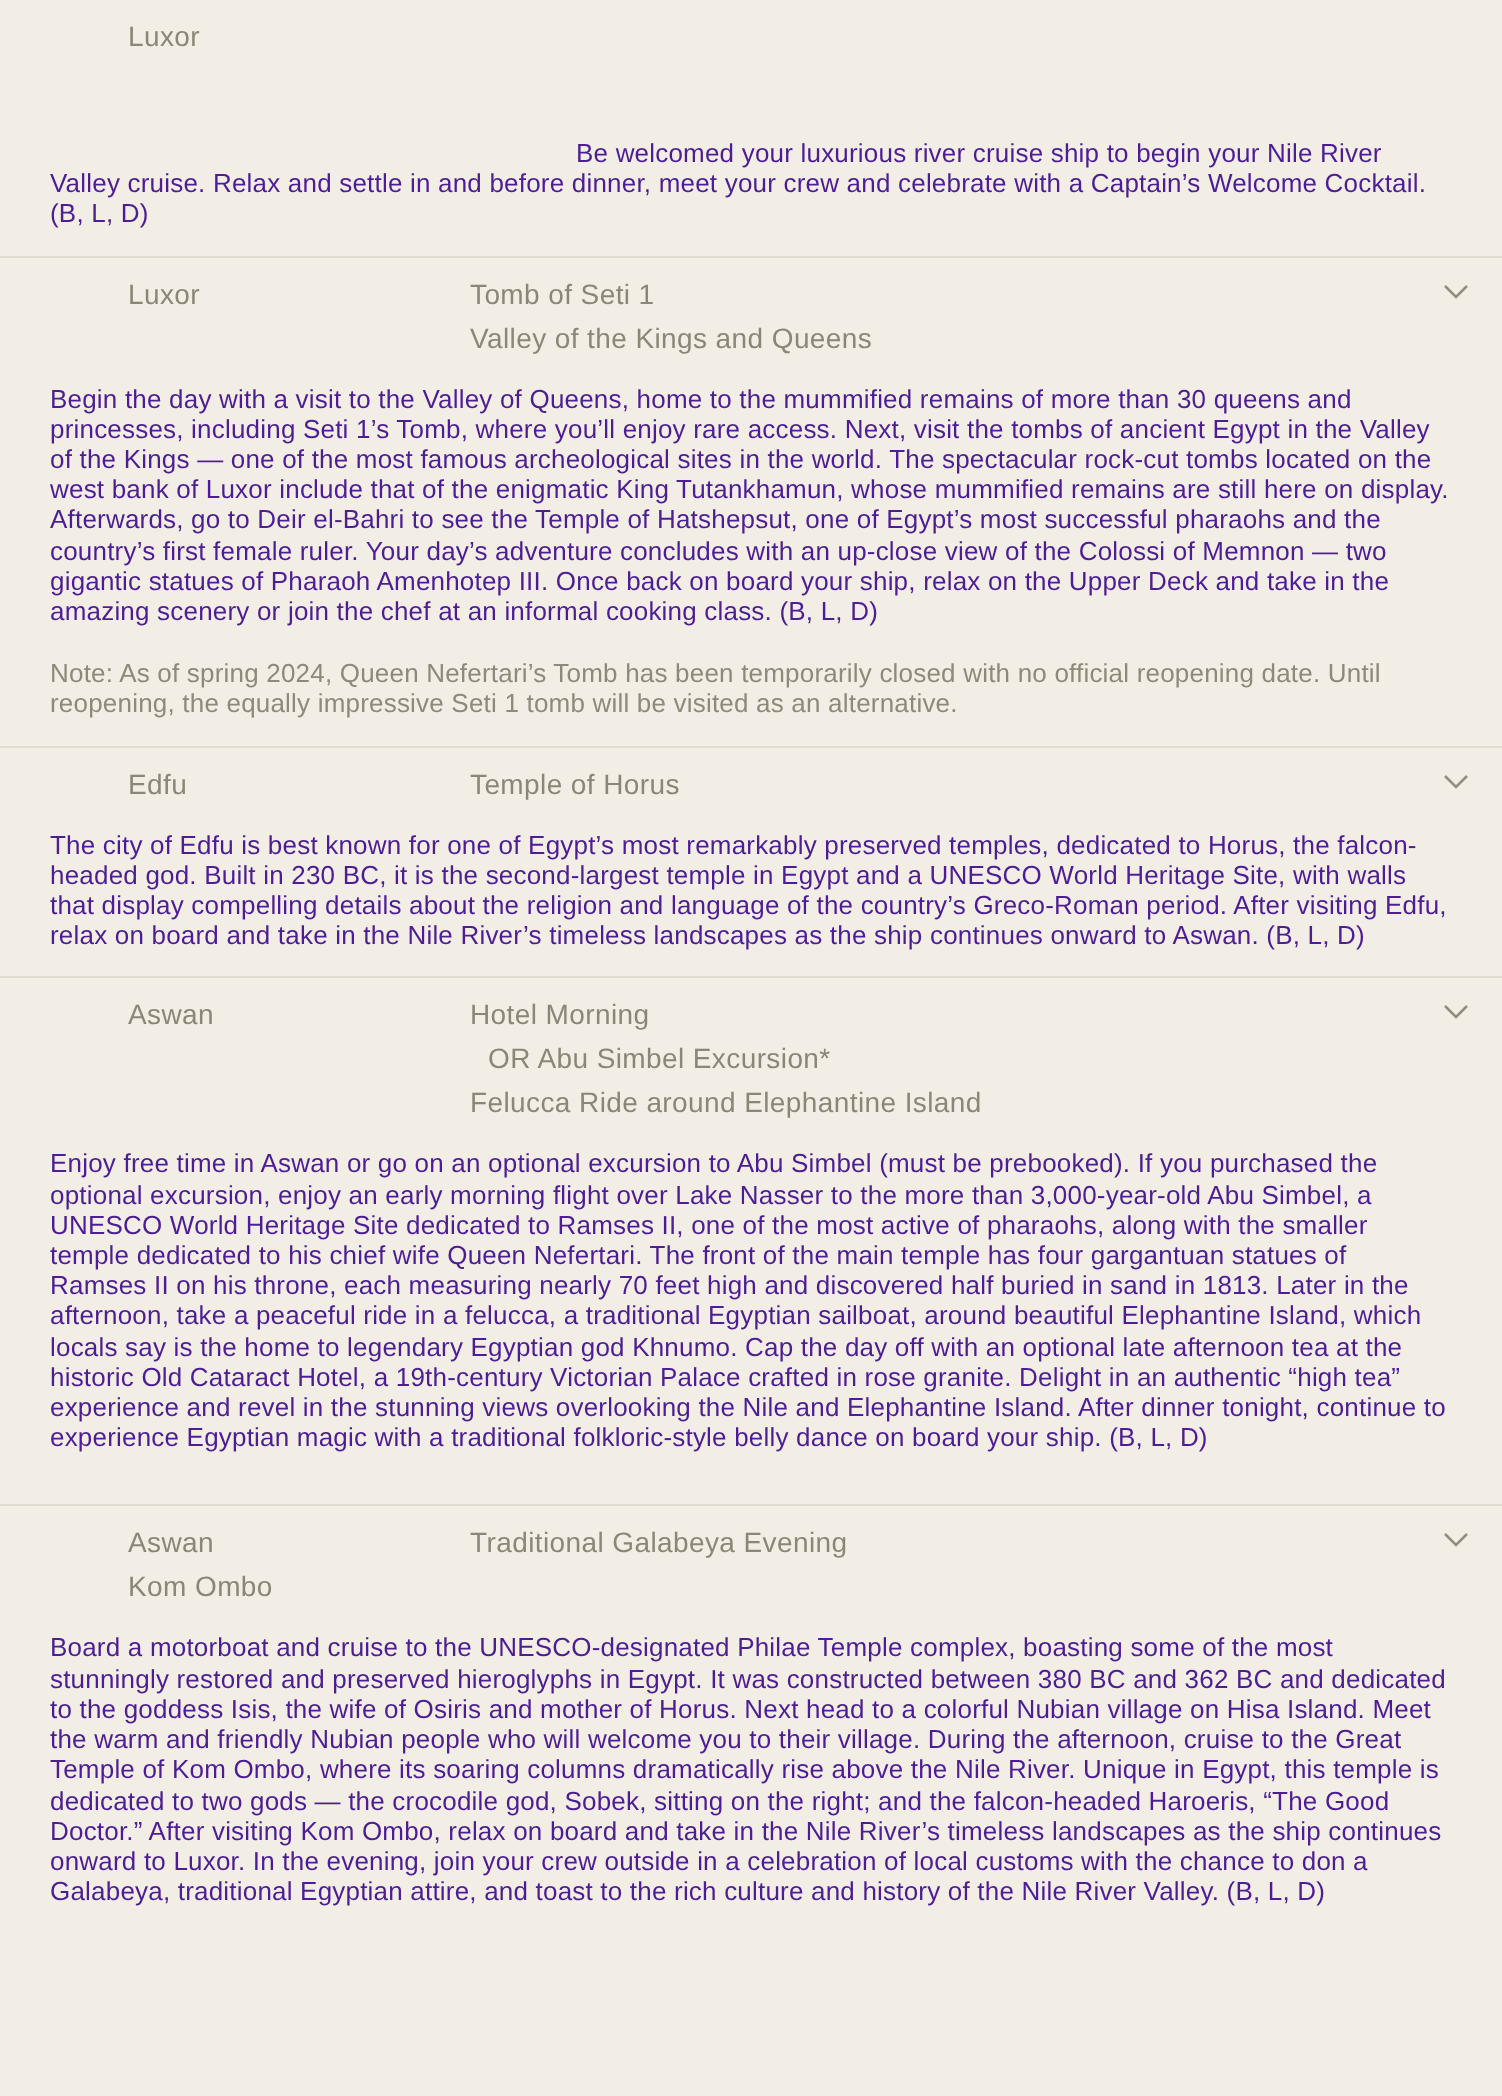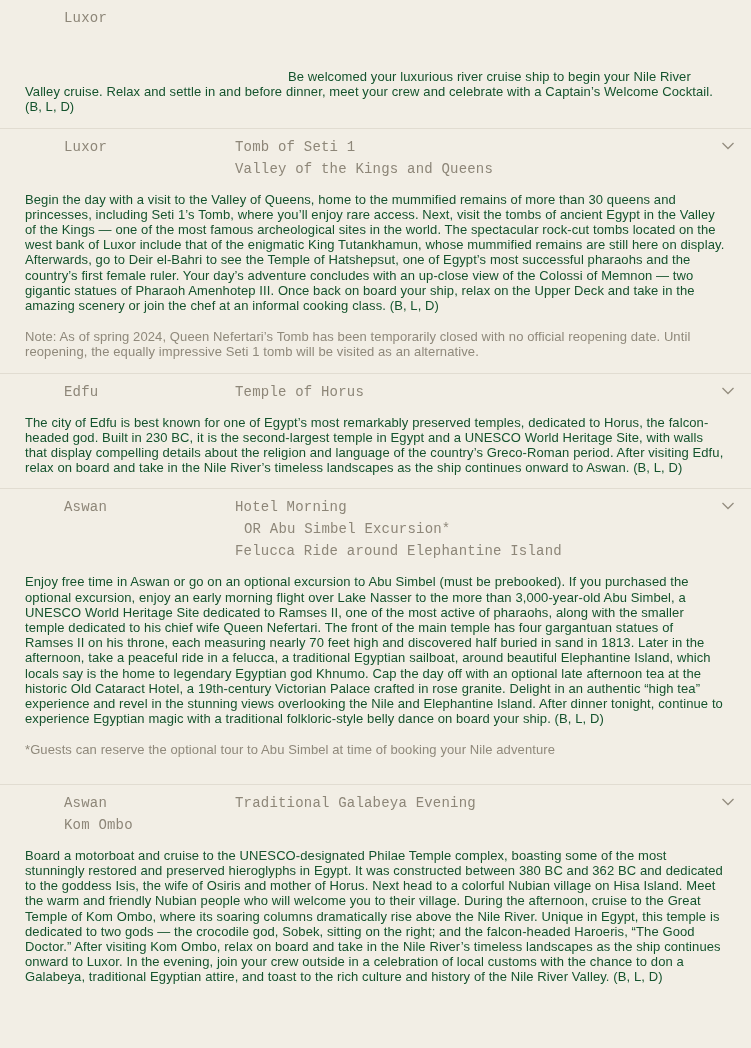"Luxor" .hdr { font-family: Liberation Mono, monospace -> none }
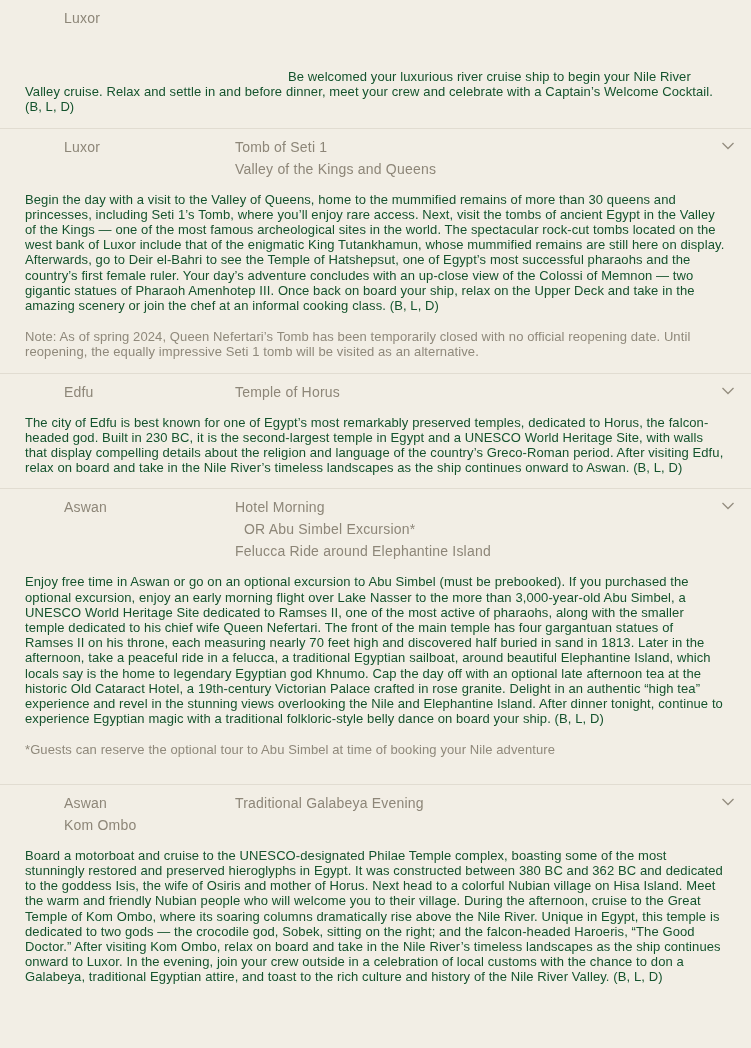"Be welcomed your luxurious river" .para { color: #14532d -> #4c1d95 }
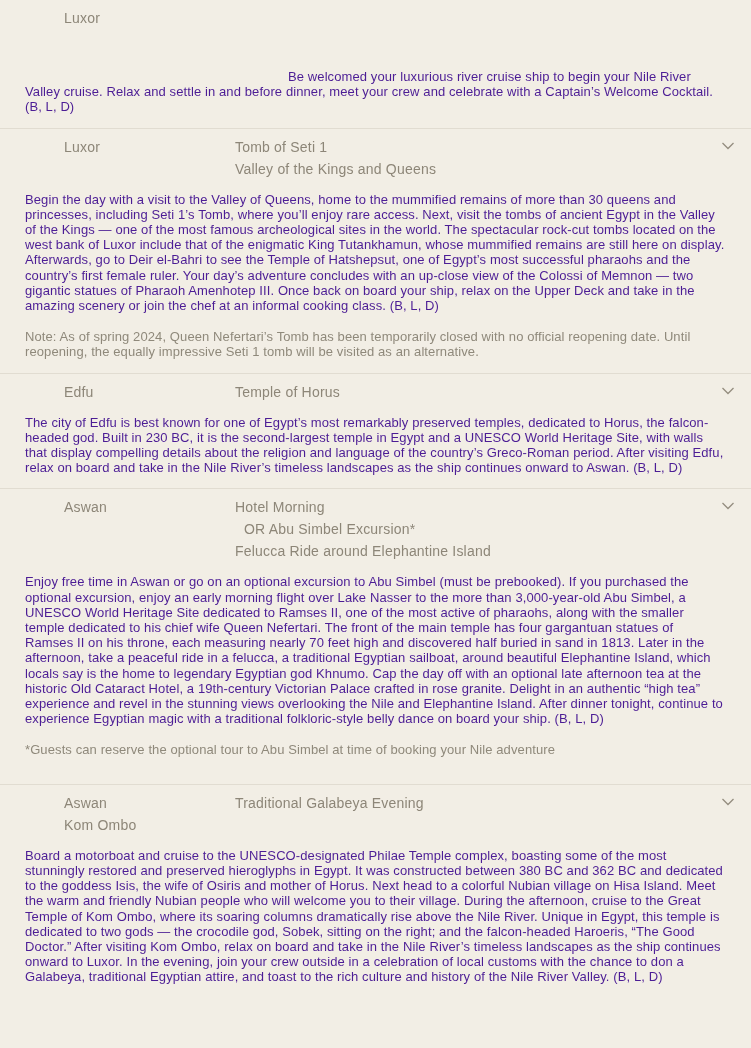"*Guests can reserve the optional" p.para { html: <p>*Guests can reserve the optional tour to Abu Simbel at time of booking your Nile adventure</p> -> none }
